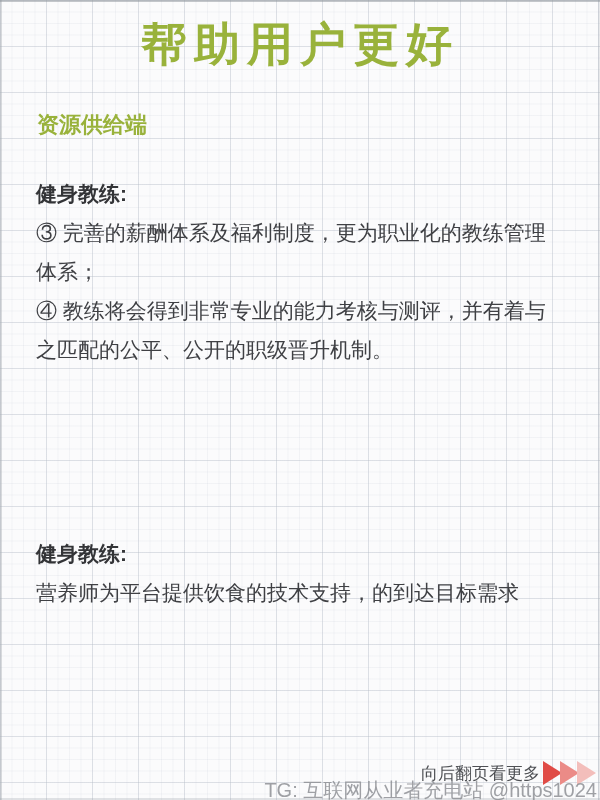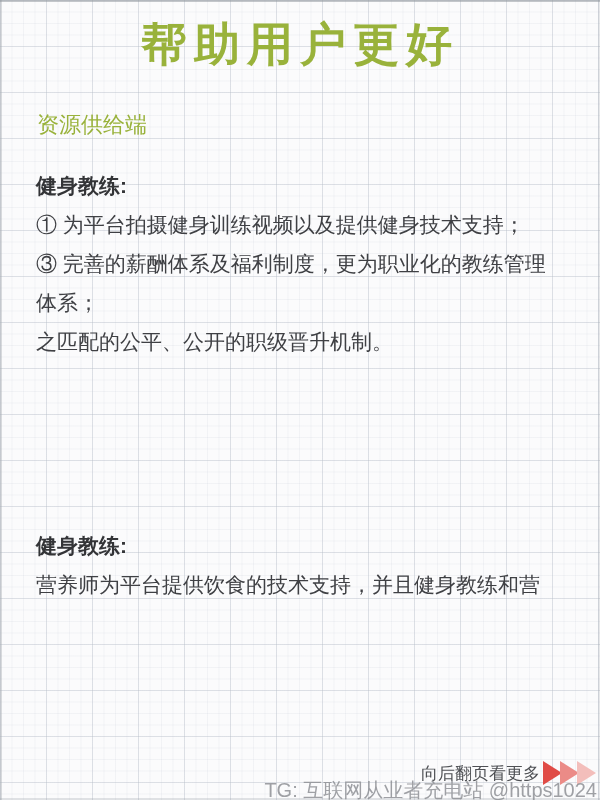"资源供给端" .section-label { font-weight: 400 -> 700 }
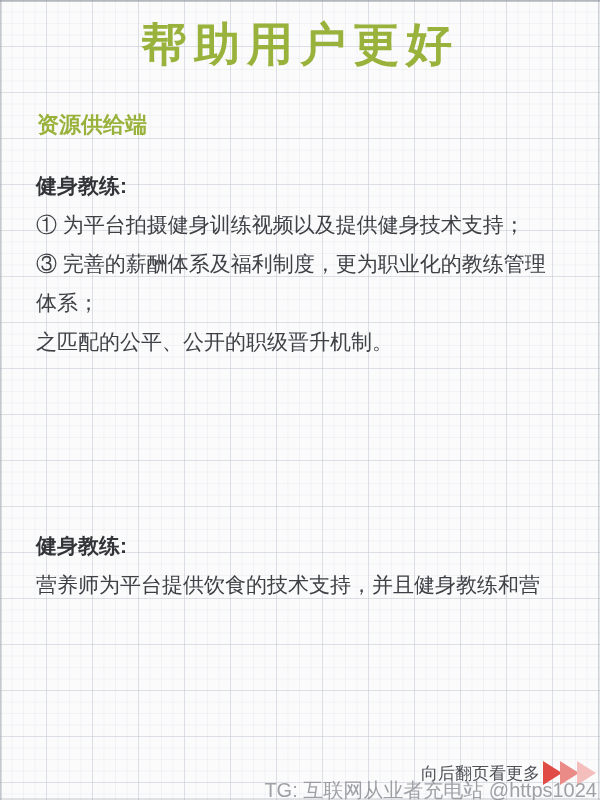"健身教练:" .block { margin-top: none -> 8px }
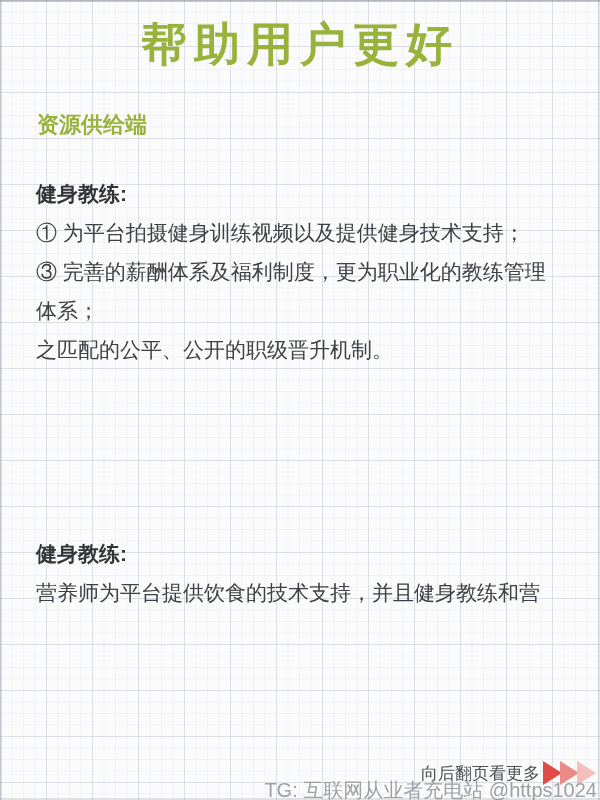"① 为平台拍摄健身训练视频以及提供健身技术支持；" div.line { html: <div>① 为平台拍摄健身训练视频以及提供健身技术支持；</div> -> none }
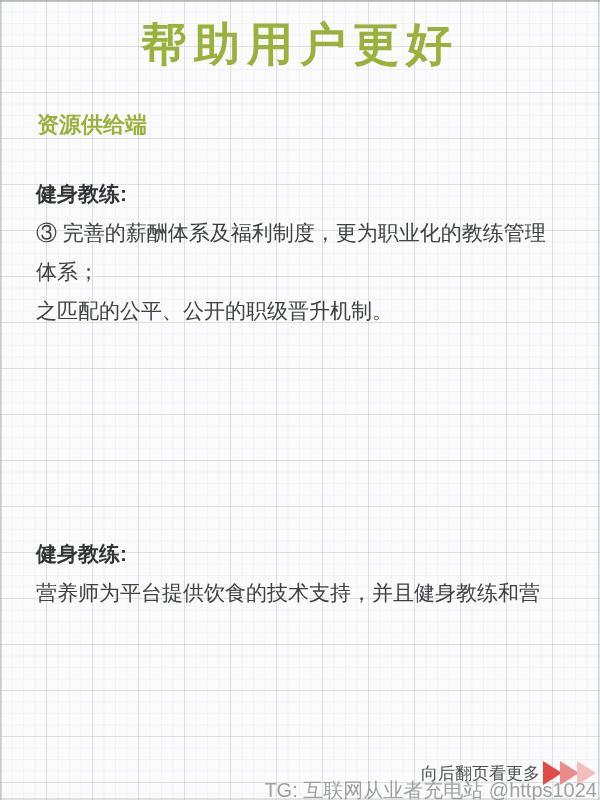"④ 教练将会得到非常专业的能力考核与测评，并有着与" div.line { html: none -> <div>④ 教练将会得到非常专业的能力考核与测评，并有着与</div> }
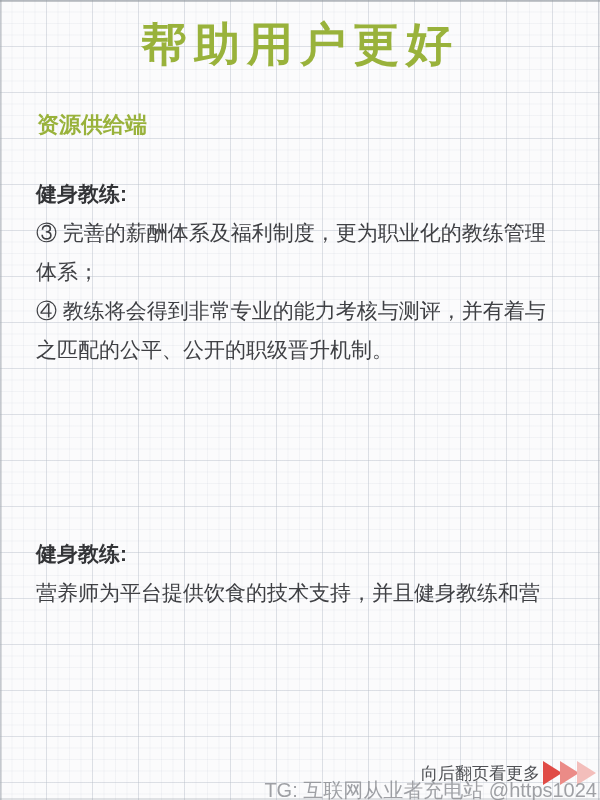"营养师为平台提供饮食的技术支持，并且健身教练和营" div.line { text: 并且健身教练和营 -> 的到达目标需求 }
